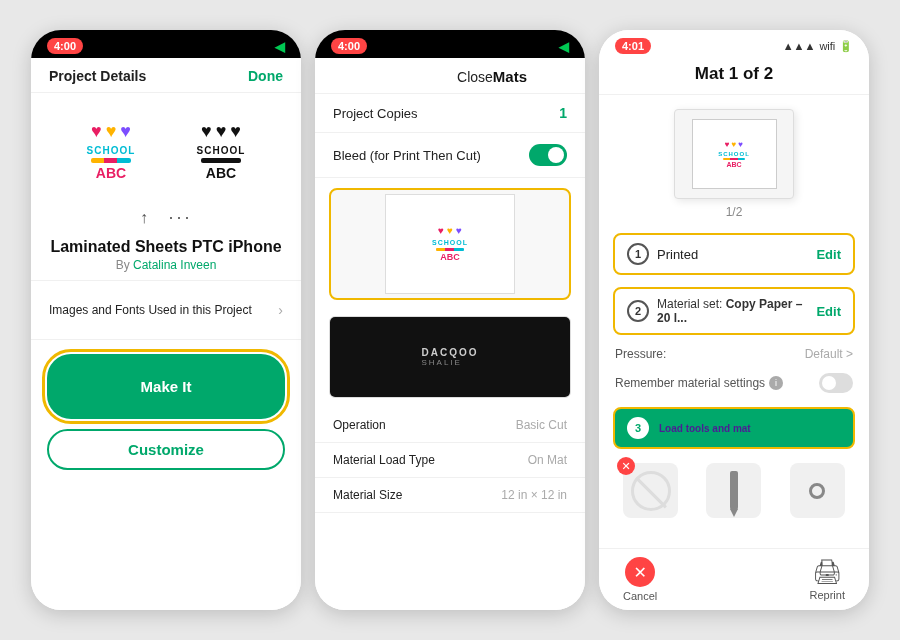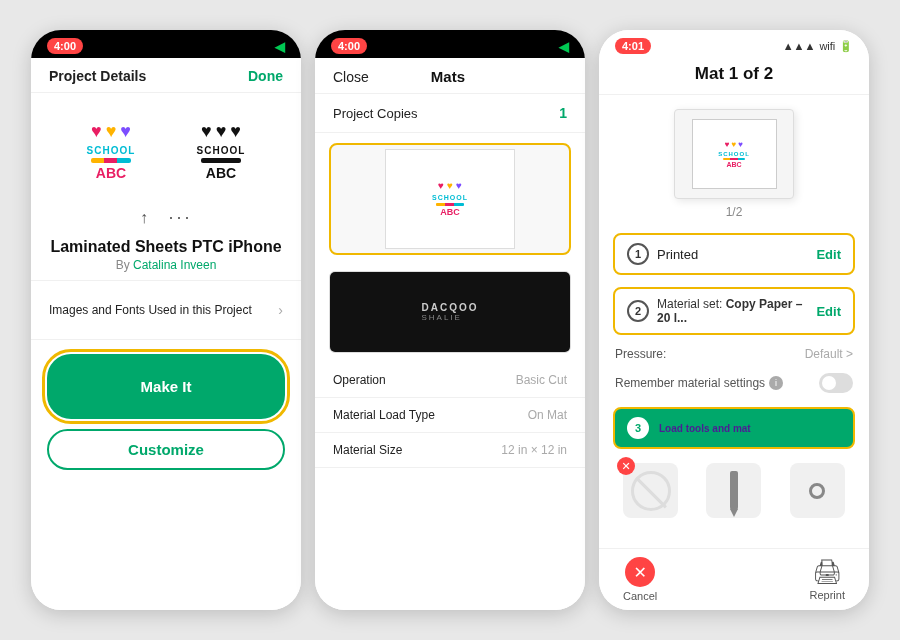"Close" .screen2-header { justify-content: space-between -> flex-end }
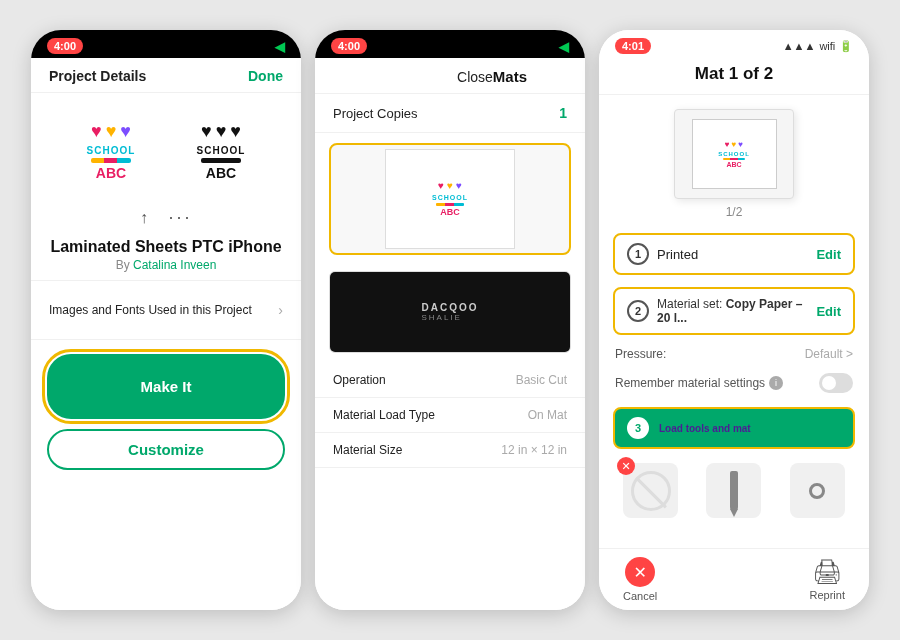"Bleed (for Print Then Cut)" div.s2-row { html: none -> <div> <span>Bleed (for Print Then Cut)</span> <div></div> </div> }
